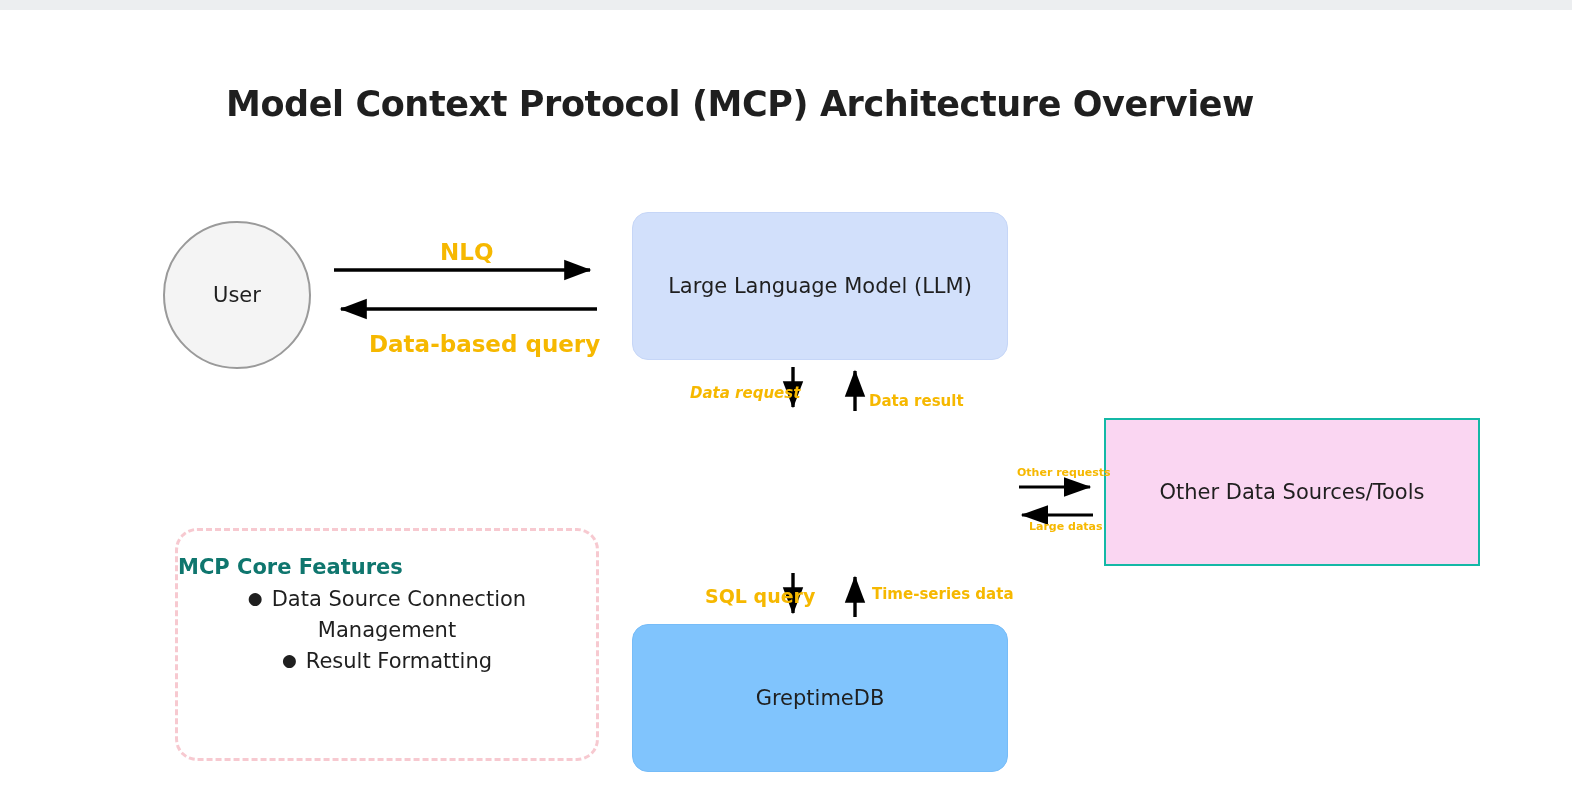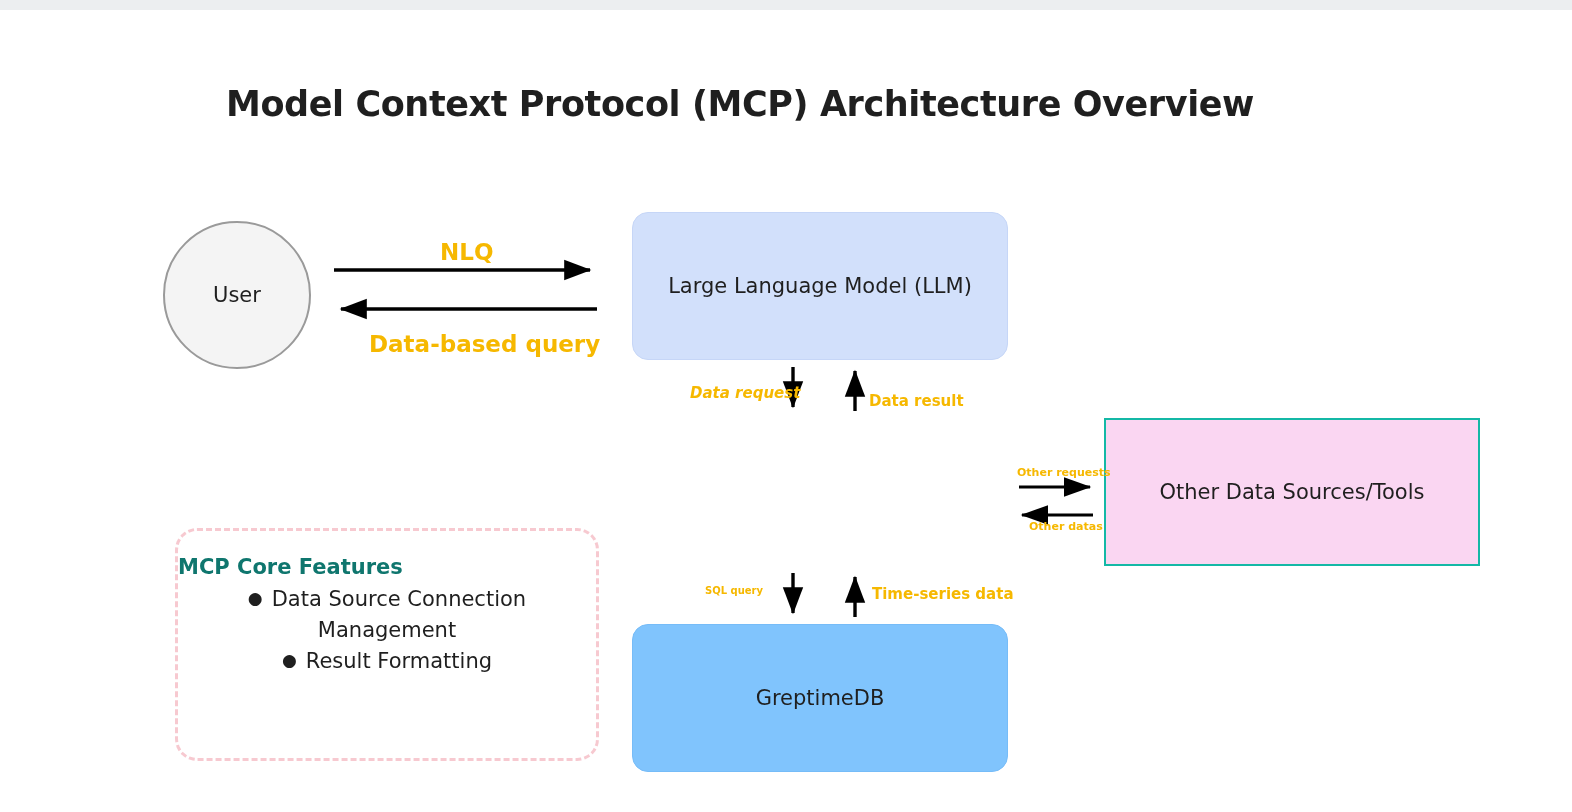"Other datas" div.label { text: Other -> Large }
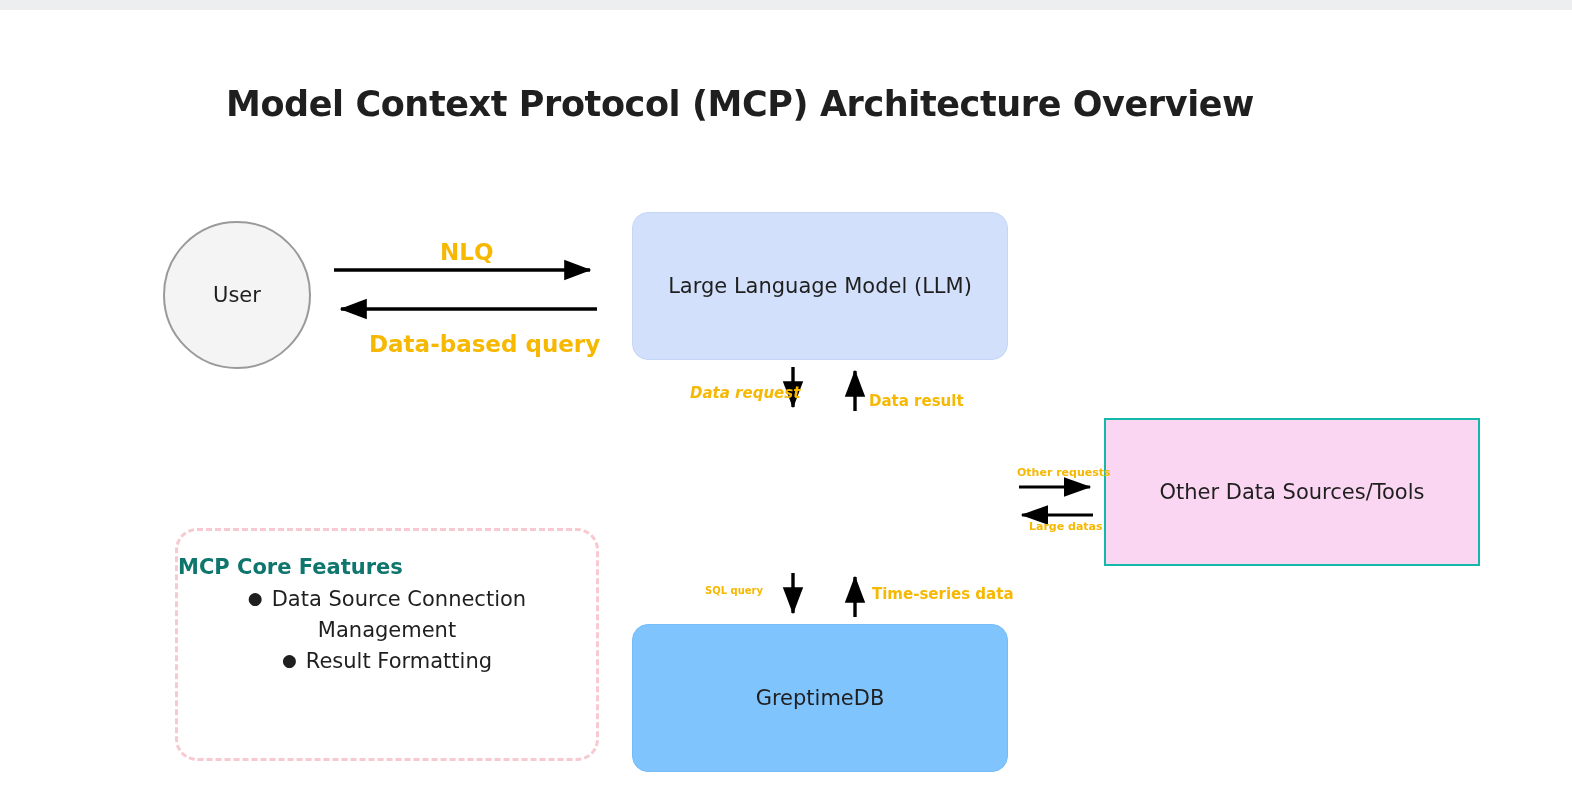"SQL query" .lbl-sql { font-size: 10px -> 19px }
